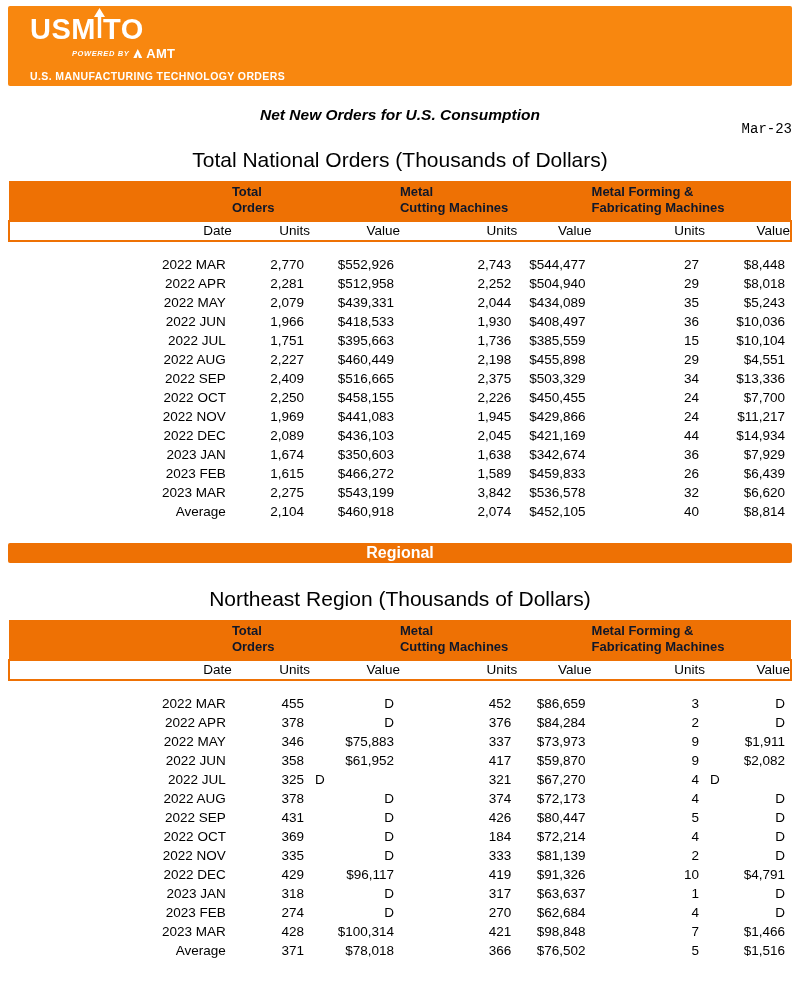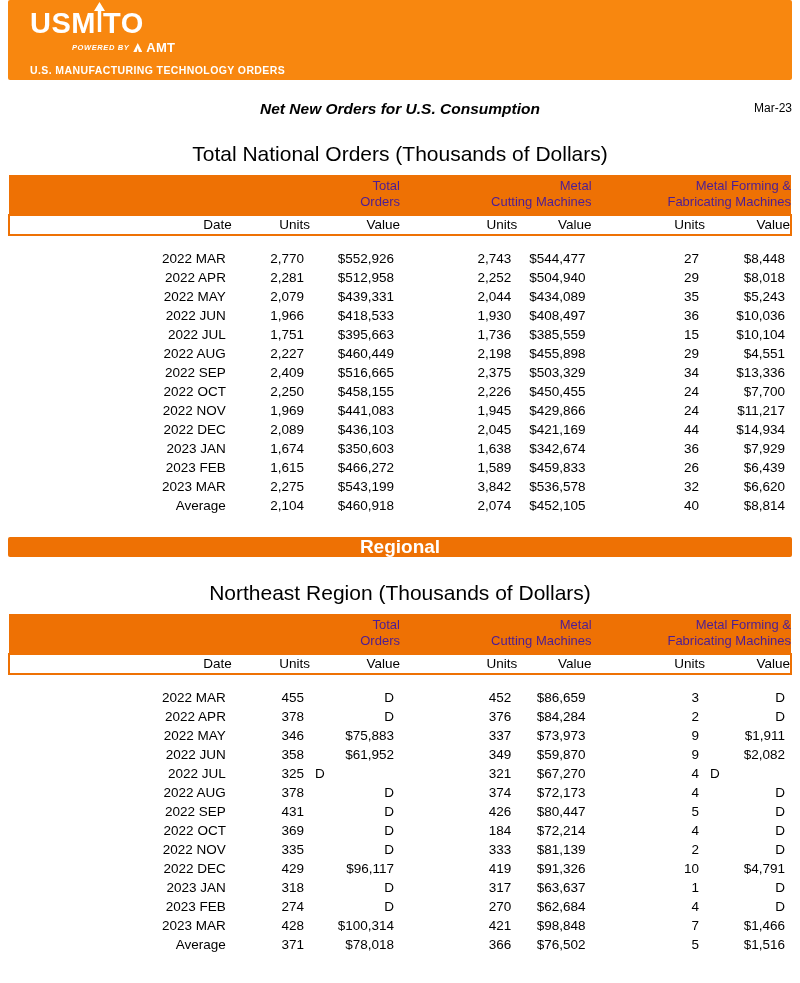"USM" .banner { margin-top: none -> 6px }
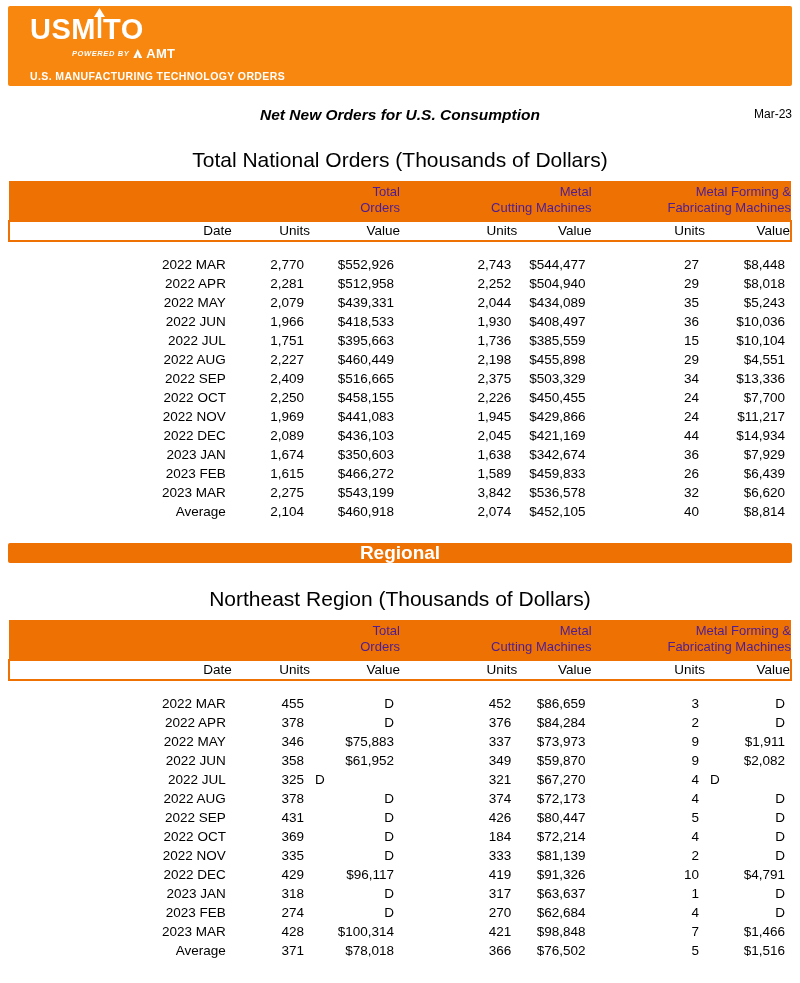"Mar-23" .report-date { font-family: none -> Liberation Mono, monospace; font-size: 12px -> 14px; top: 1px -> 15px }
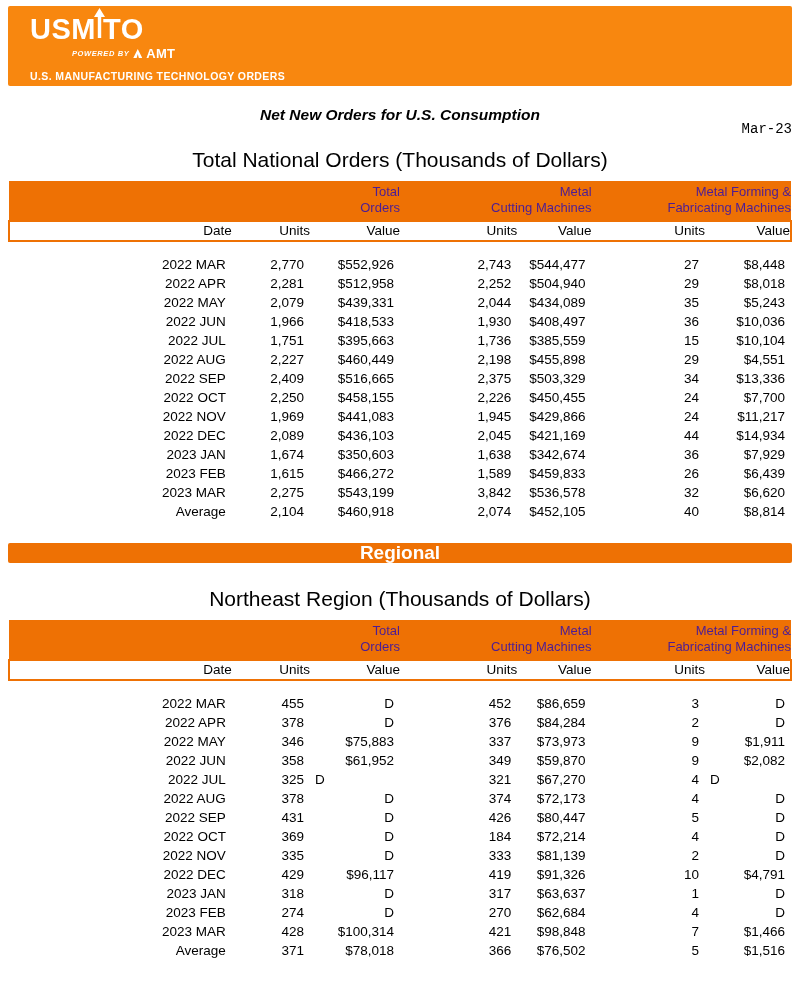"Total" tr.group-row th { color: #4c1d95 -> #0f172a; font-weight: normal -> bold; text-align: right -> left }
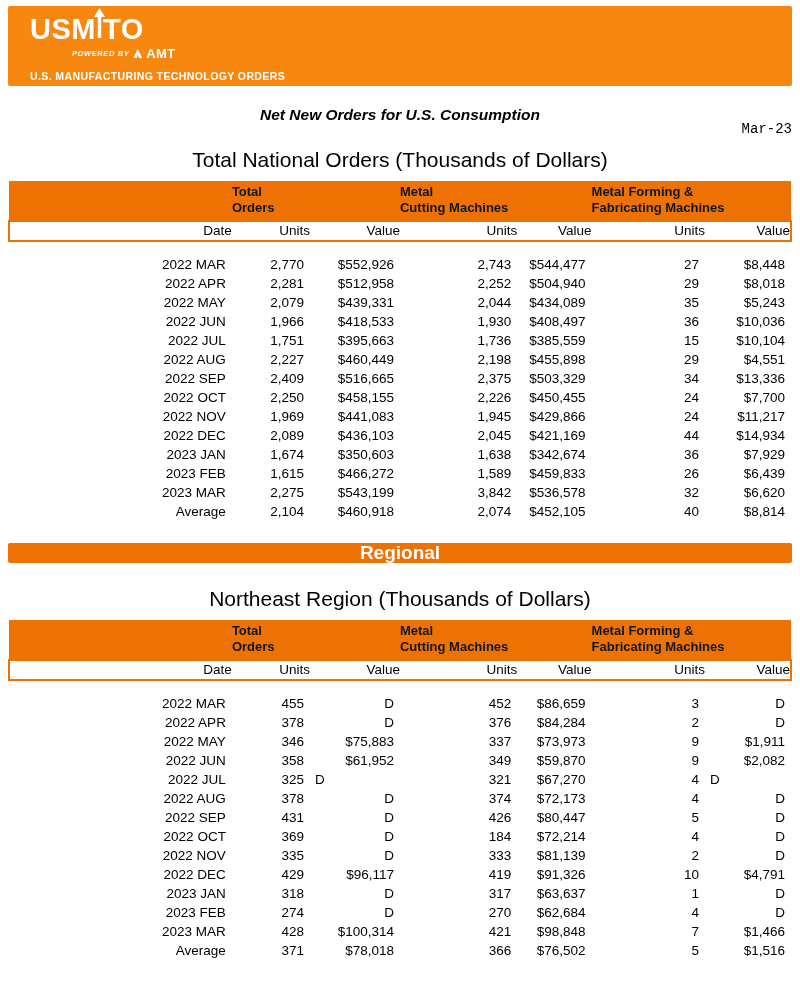"Regional" .regional-band { font-size: 19px -> 16px }
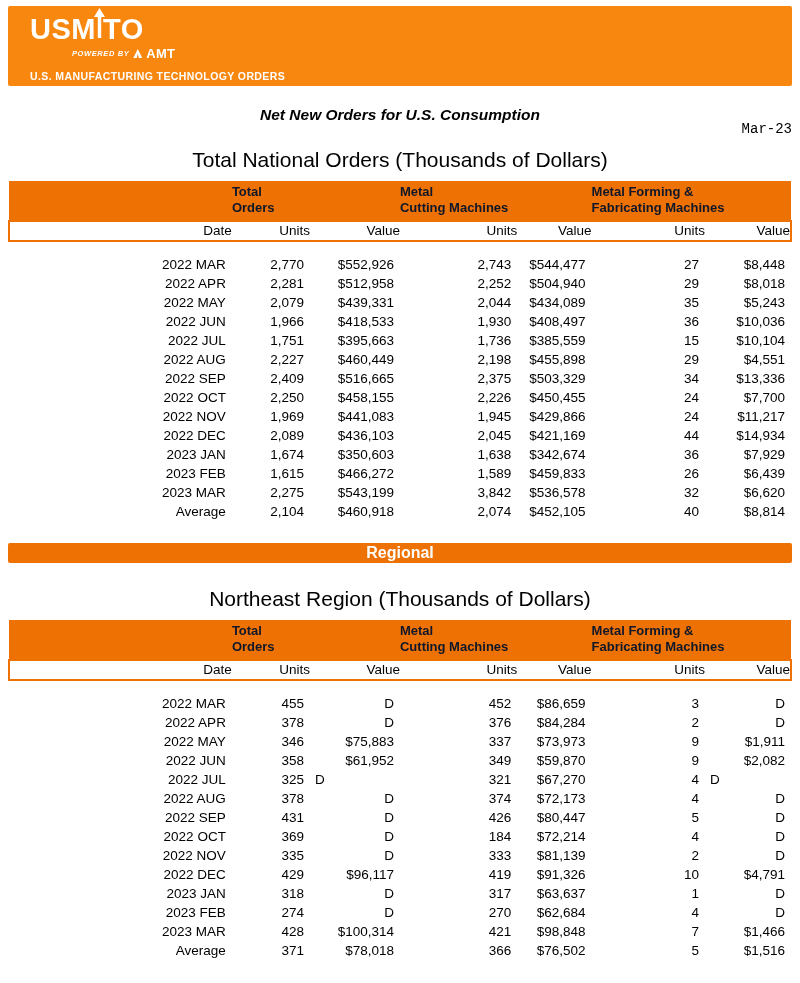"349" td { text: 349 -> 417 }
